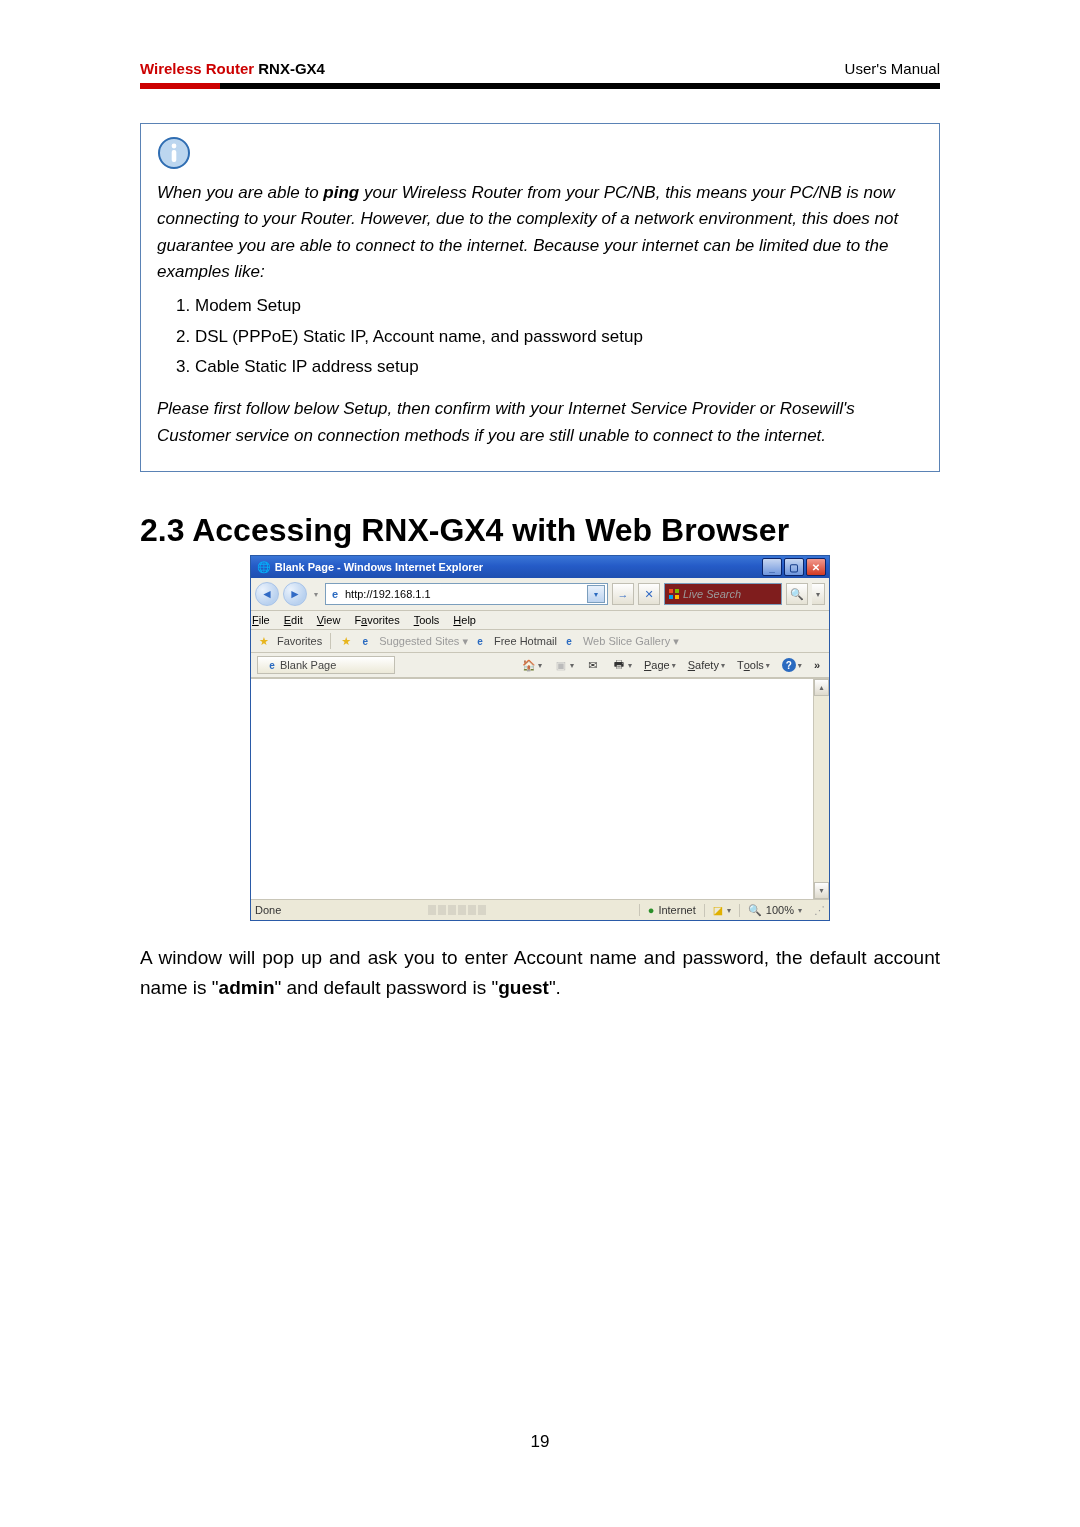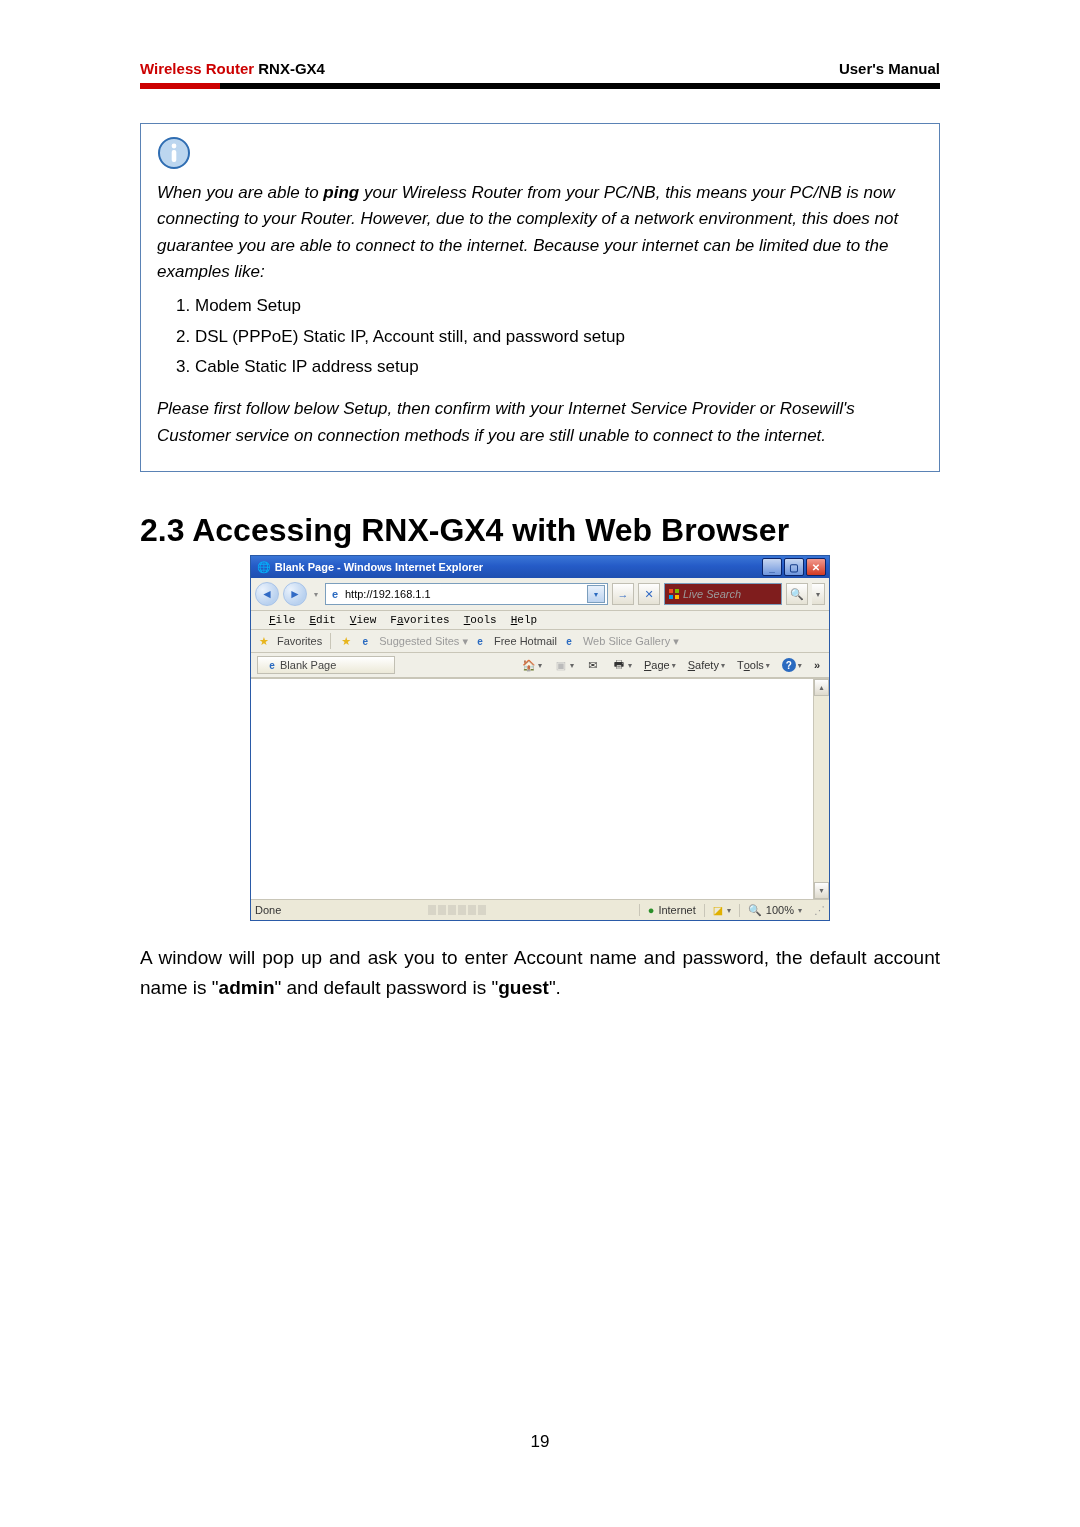"User's Manual" .hdr-right { font-weight: bold -> normal }
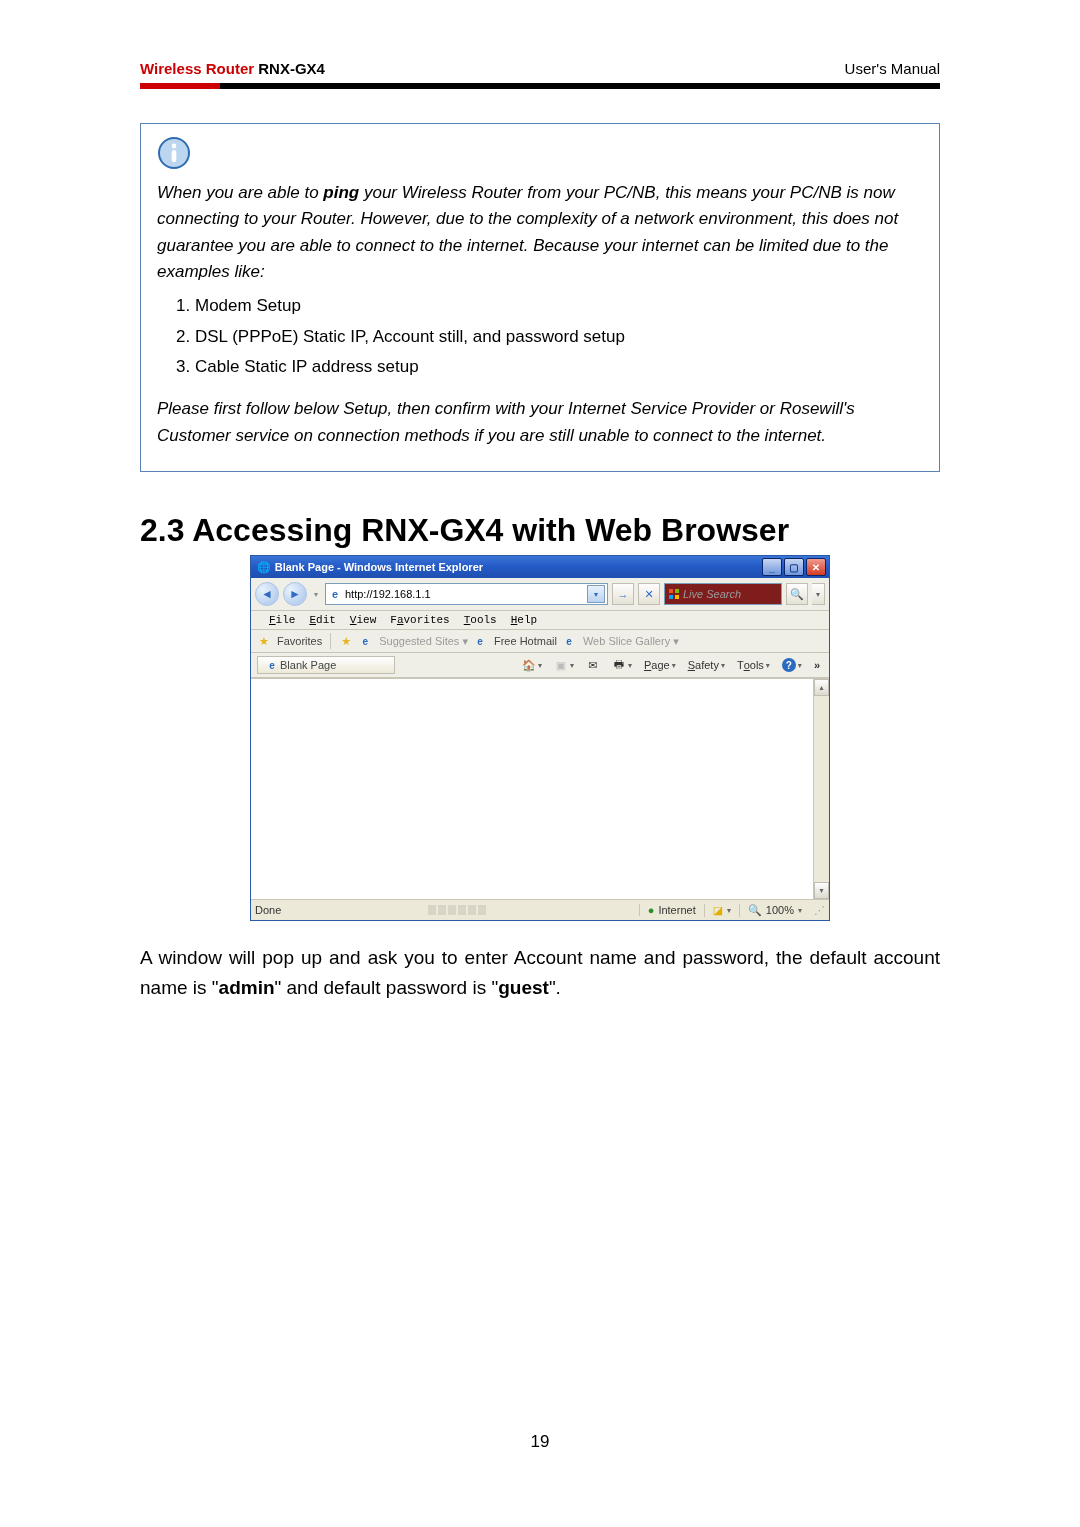"DSL (PPPoE) Static IP, Account" li { text: still -> name }
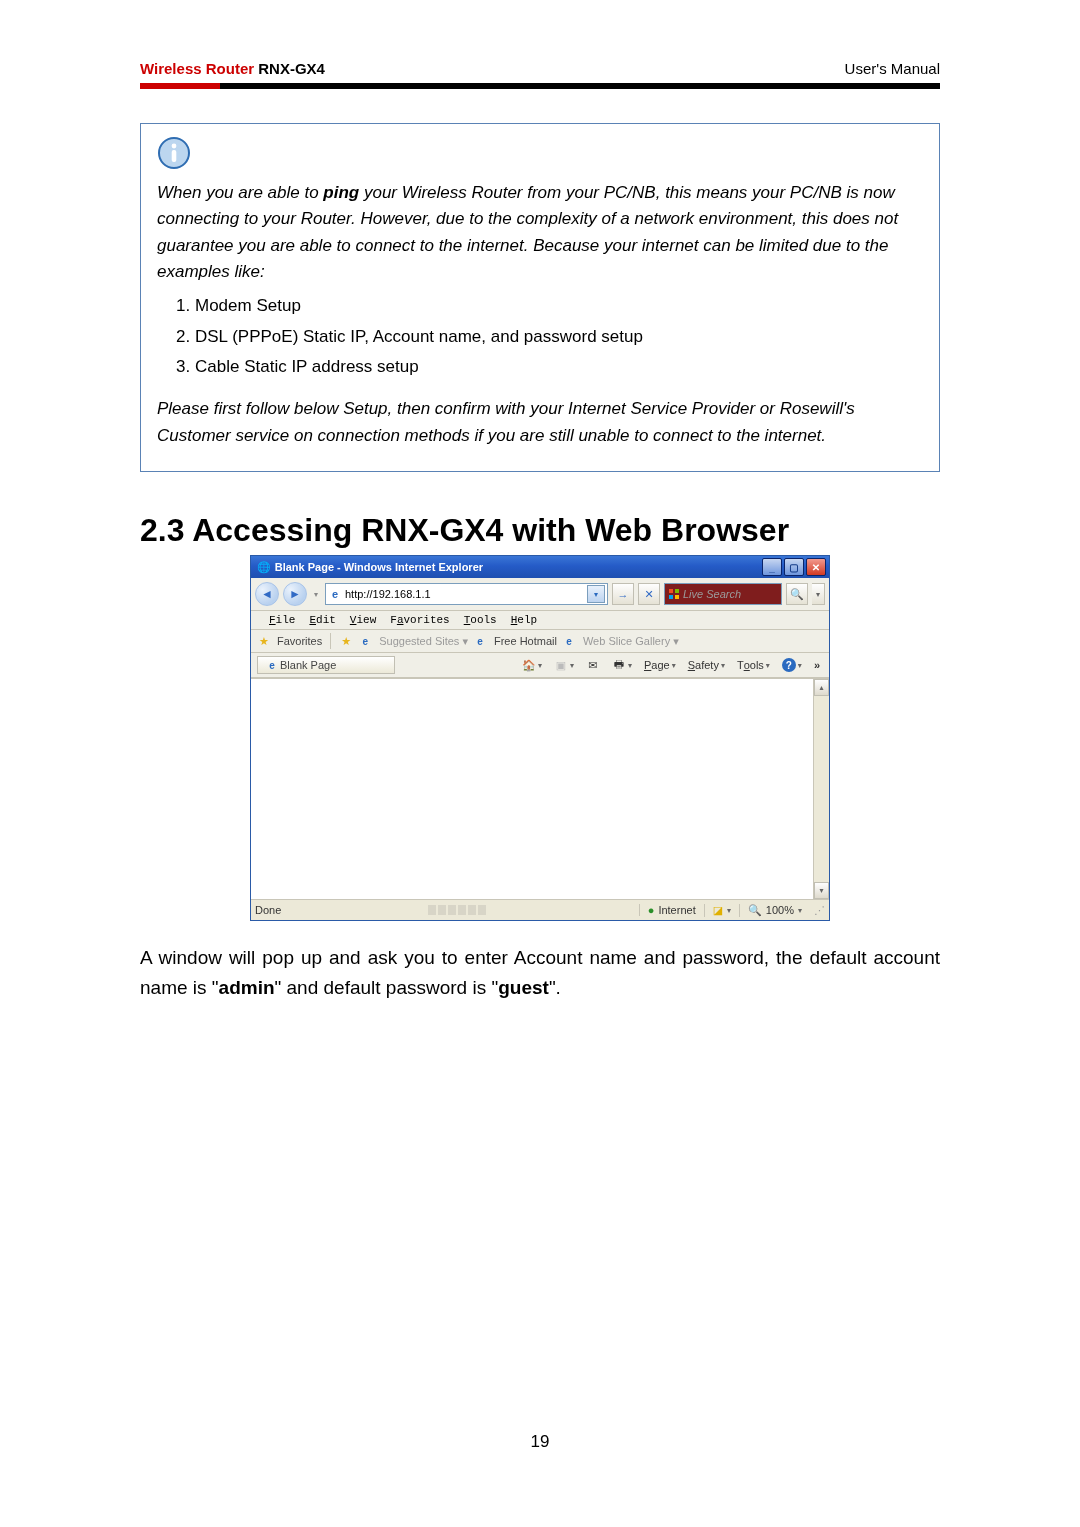"File" .ie .menubar { font-family: Liberation Mono, monospace -> none; padding: 3px 18px -> 3px 1px }
